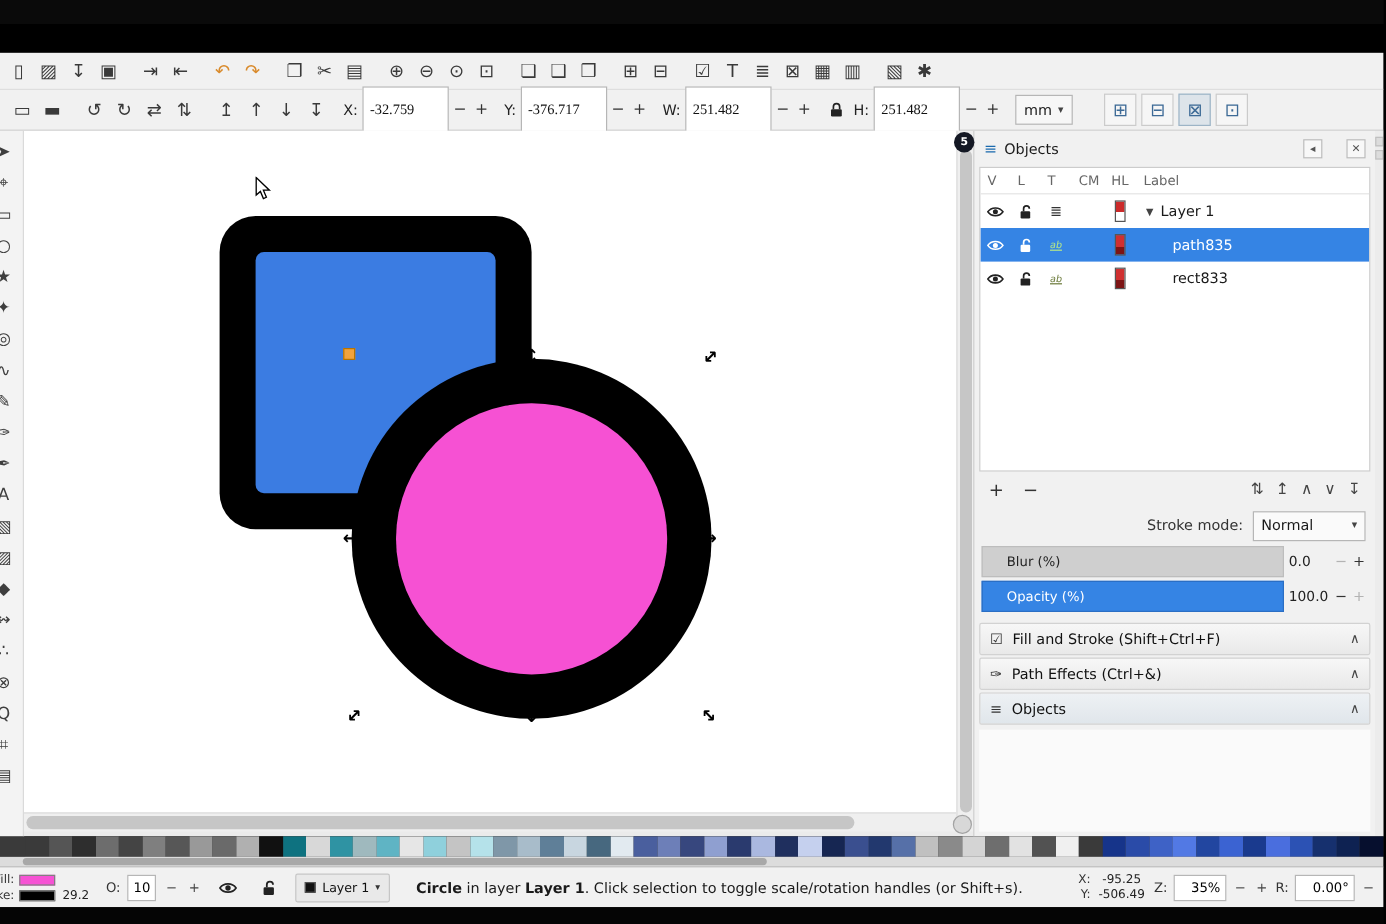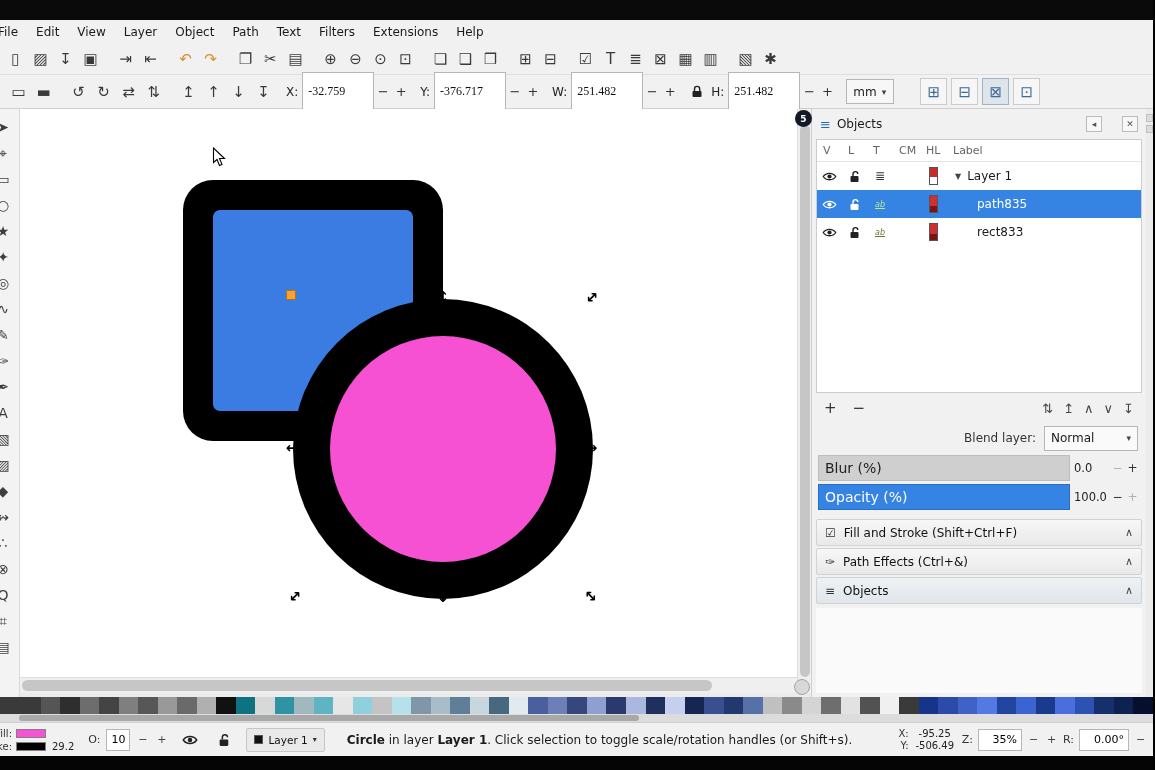"File" nav.menubar { html: <nav> <span>File</span> <span>Edit</span> <span>View</span> <span>Layer</span> <span>Object</span> <span>Path</span> <span>Text</span> <span>Filters</span> <span>Extensions</span> <span>Help</span> </nav> -> none }
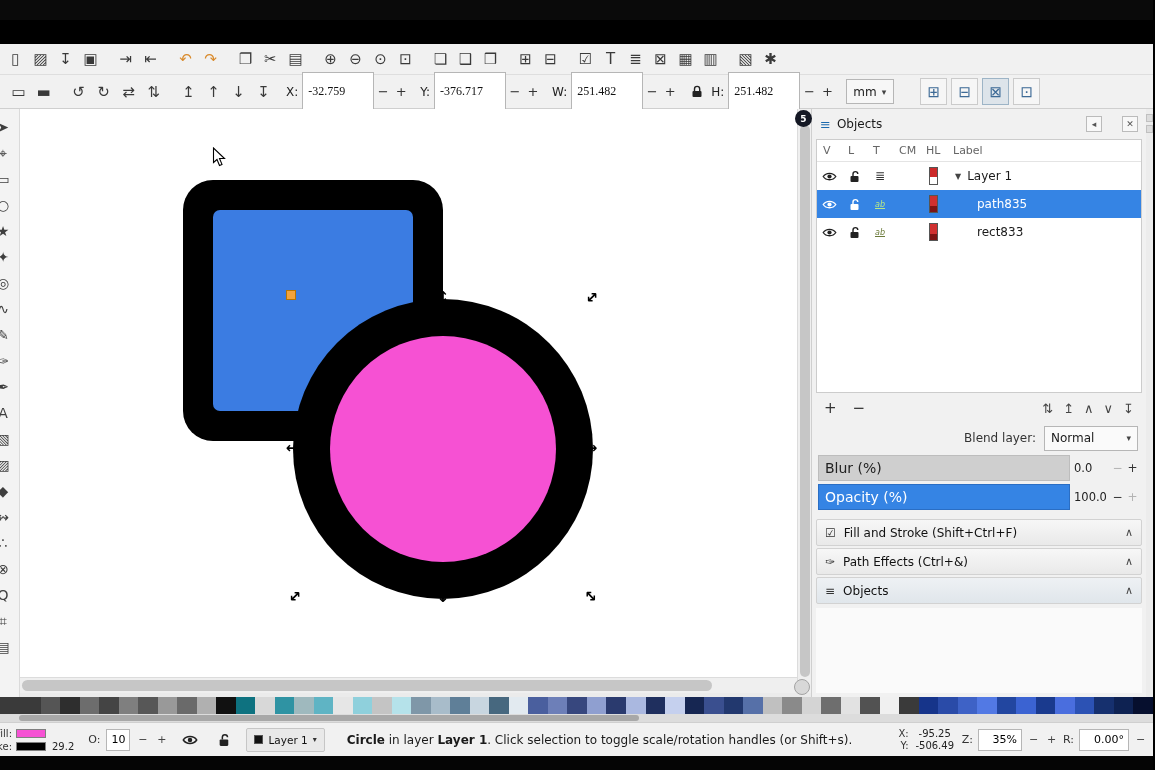"Blend layer:" span.blend-label { text: Blend layer -> Stroke mode }
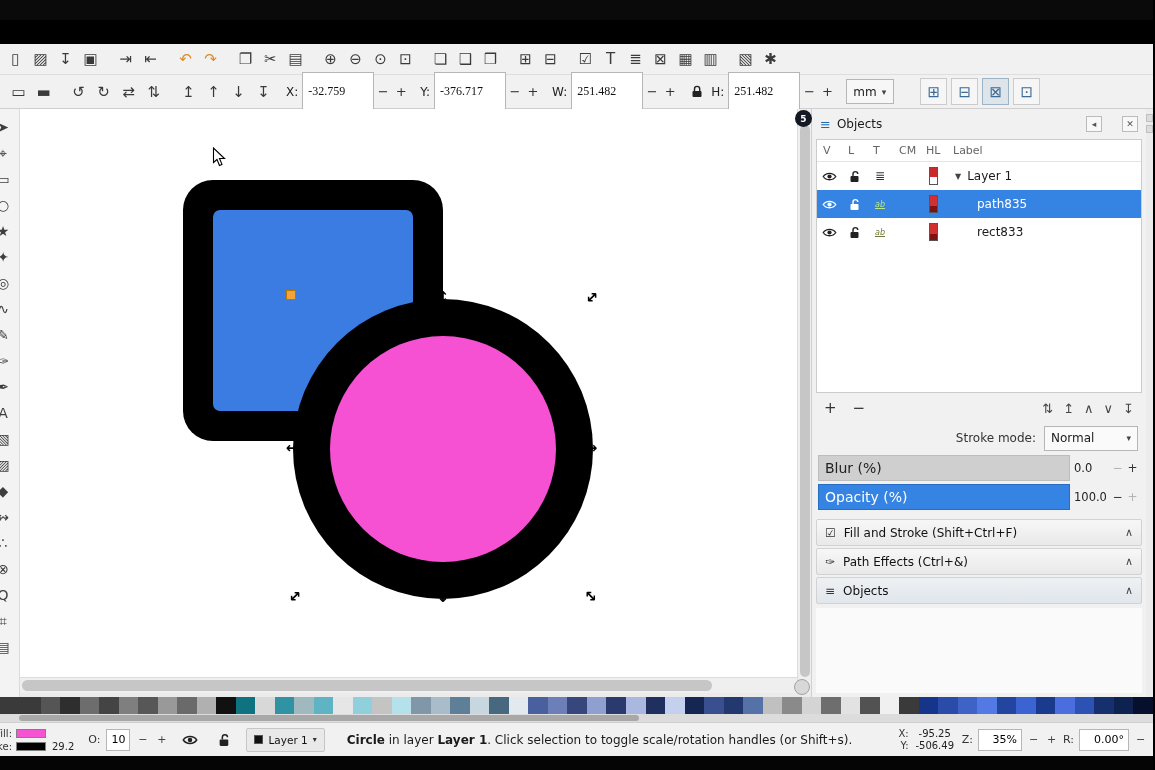"Blur (%)" .slider { font-size: 14px -> 11px; padding: 0 6px -> 0 20px }
